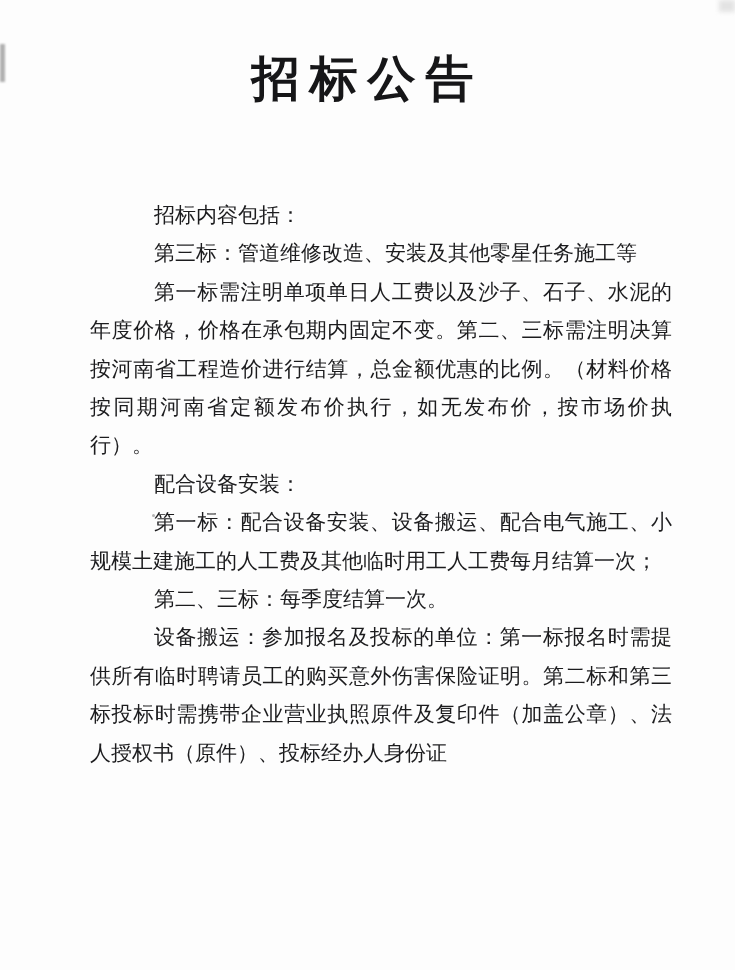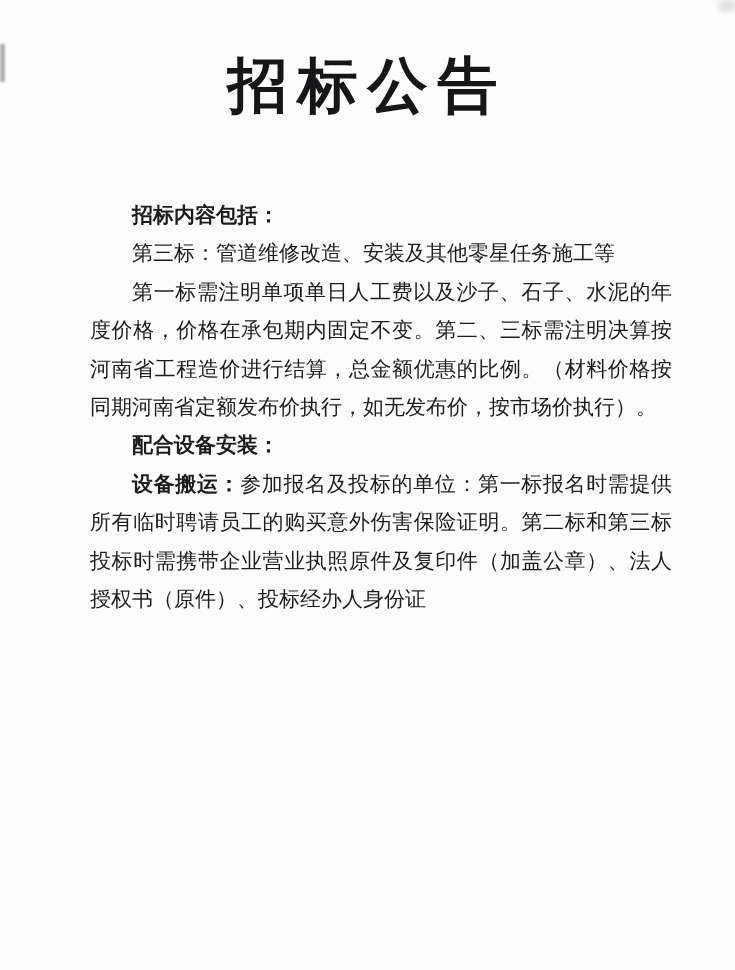"招标公告" .title { font-size: 60px -> 48px }
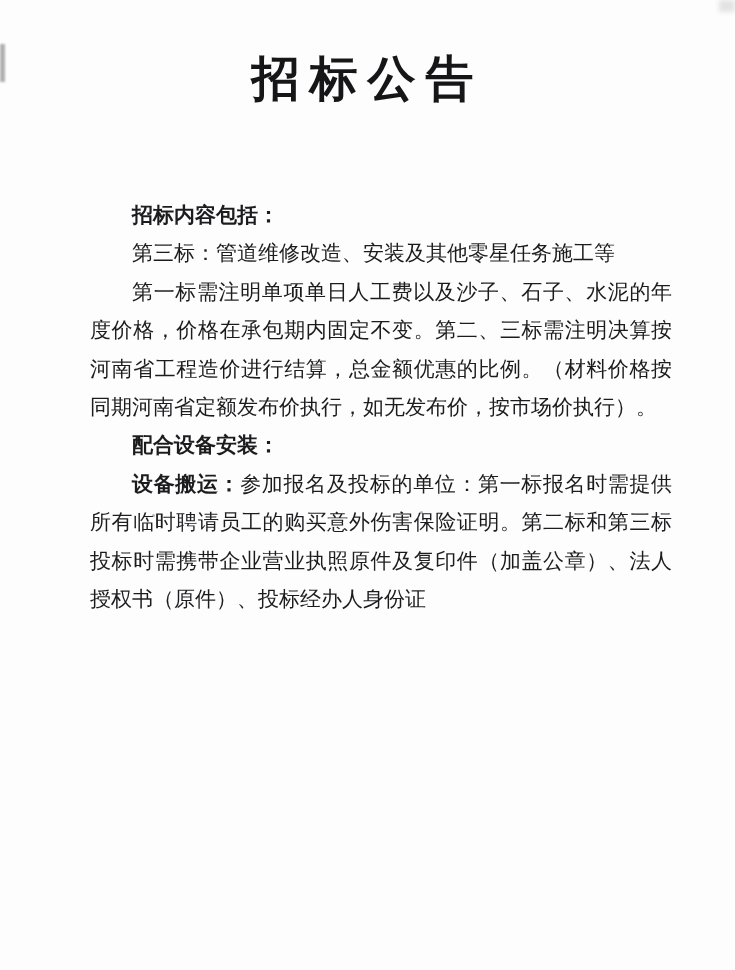"招标内容包括：" .para strong { font-weight: bold -> normal; margin-left: none -> 22px }
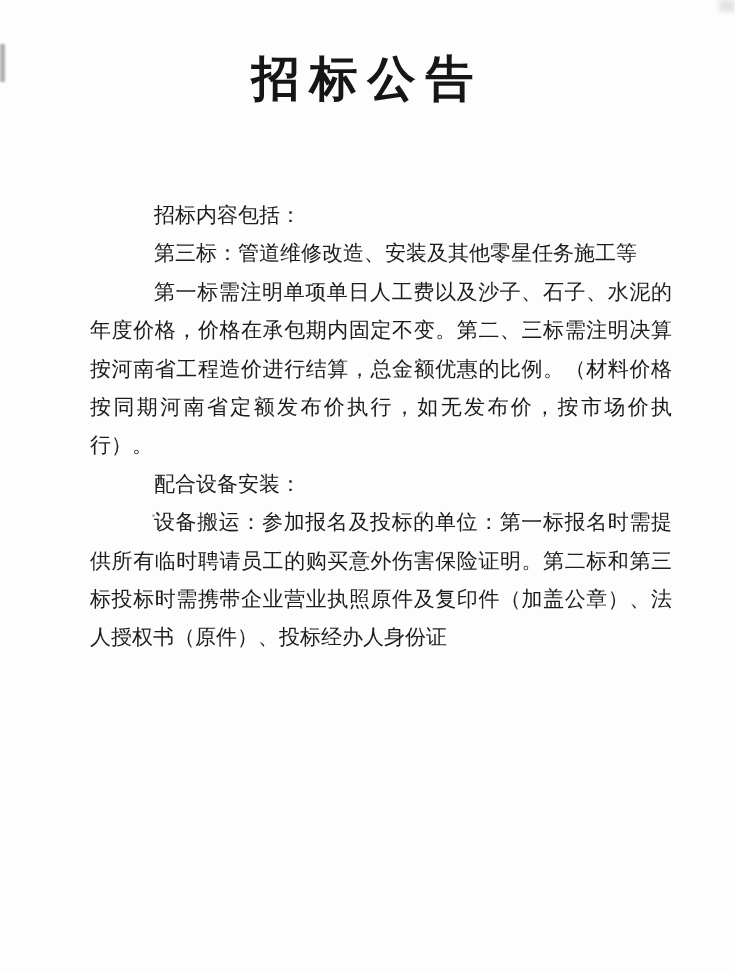"第一标：配合设备安装、设备搬运、配合电气施工、小规模土建施工的人工费及其他临时用" p.para { html: none -> <p><strong></strong><span>第一标：配合设备安装、设备搬运、配合电气施工、小规模土建施工的人工费及其他临时用工人工费每月结算一次；</span></p> }
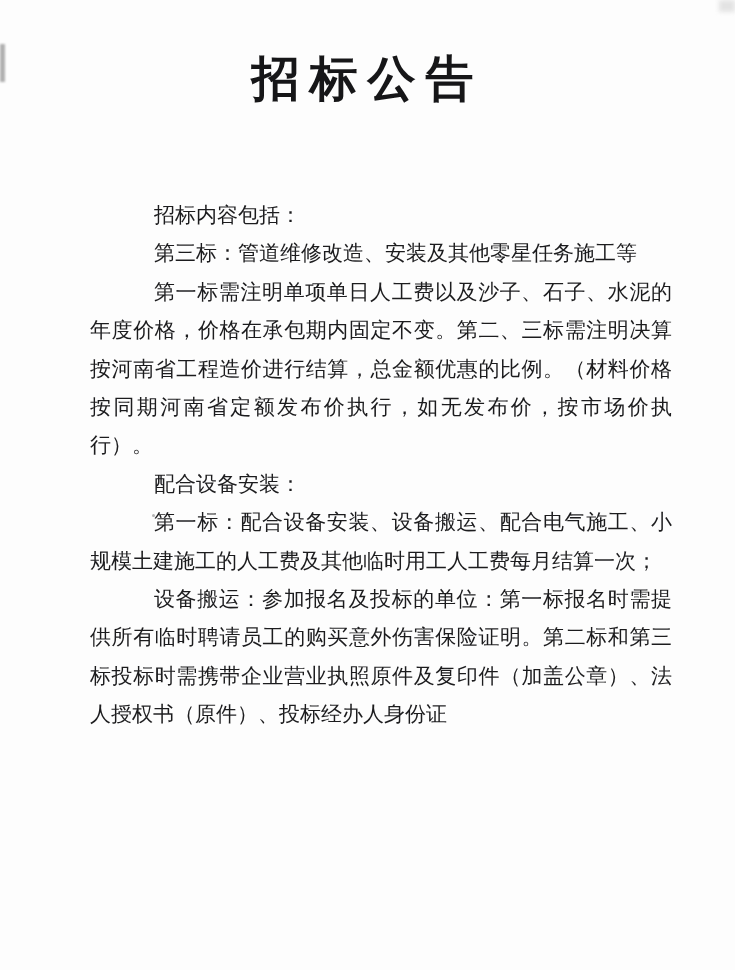"第二、三标：每季度结算一次。" p.para { html: none -> <p><strong></strong><span>第二、三标：每季度结算一次。</span></p> }
